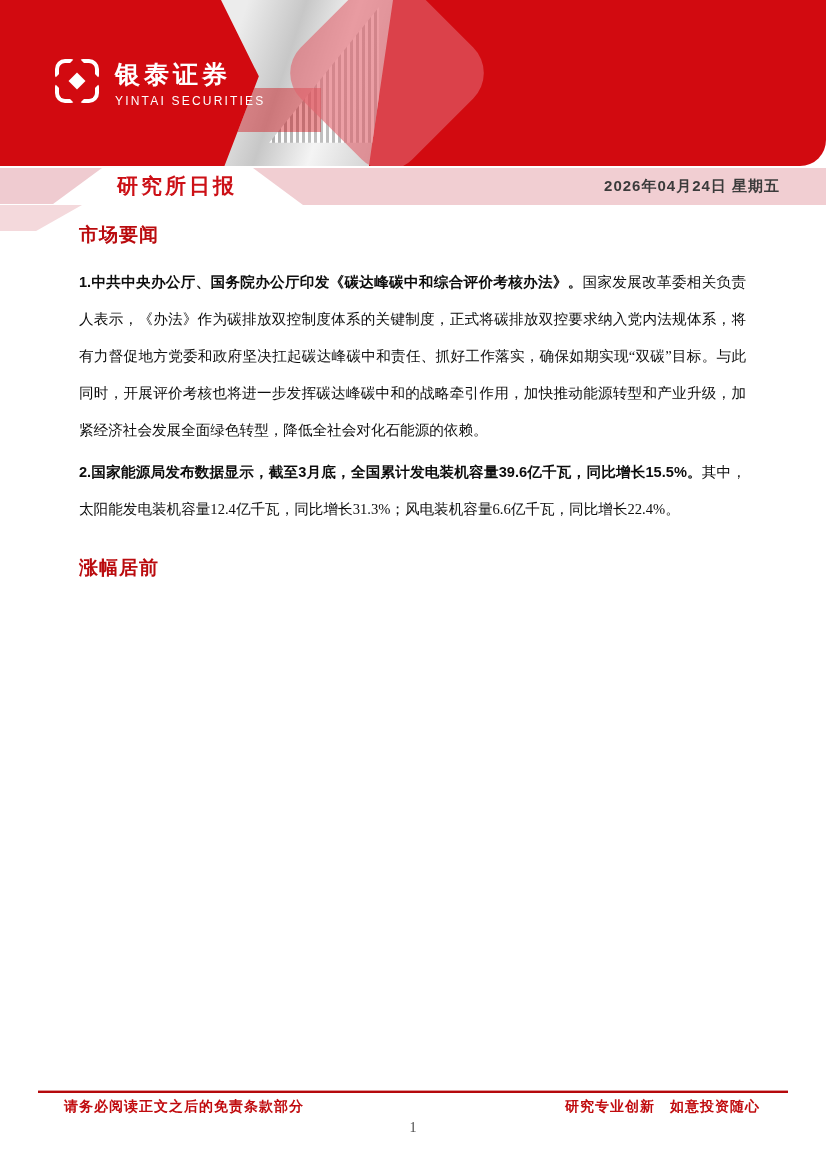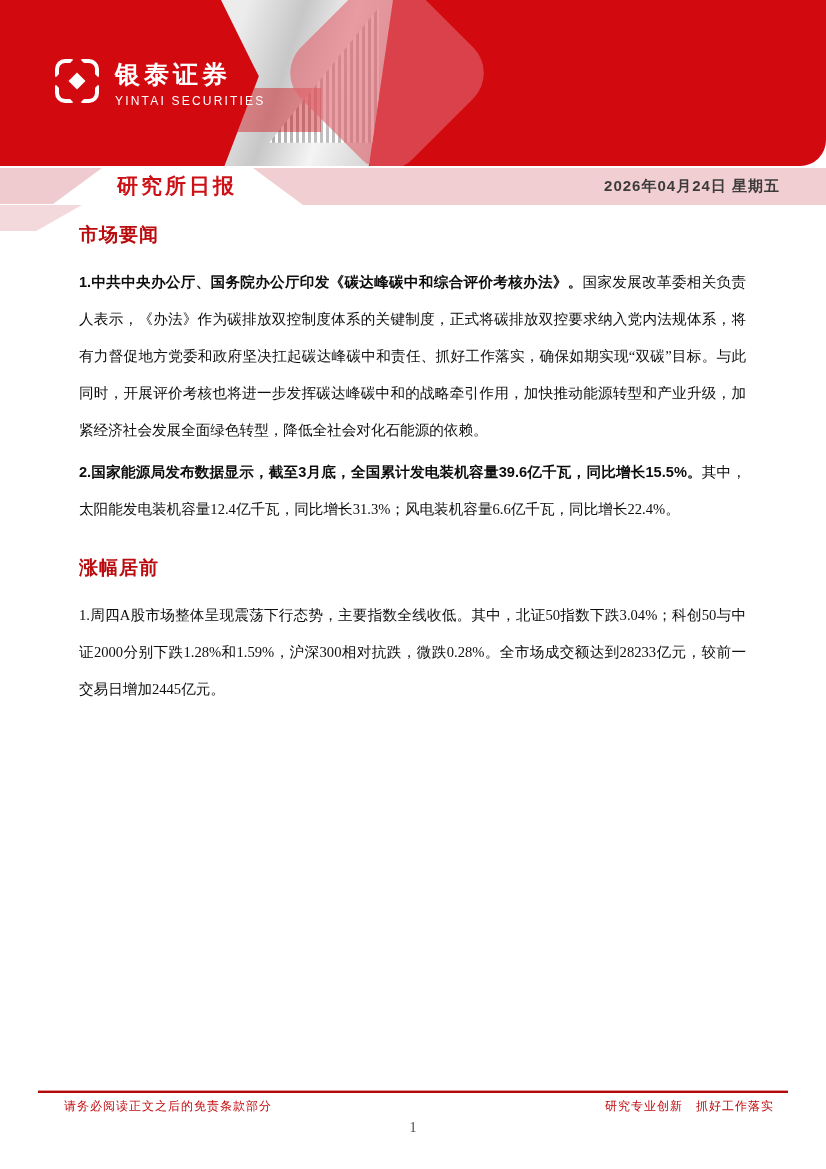"1.周四A股市场整体呈现震荡下行态势，主要指数全线收低。其中，北证50指数下跌3" p.para { html: <p><span></span><span>1.周四A股市场整体呈现震荡下行态势，主要指数全线收低。其中，北证50指数下跌3.04%；科创50与中证2000分别下跌1.28%和1.59%，沪深300相对抗跌，微跌0.28%。全市场成交额达到28233亿元，较前一交易日增加2445亿元。</span></p> -> none }
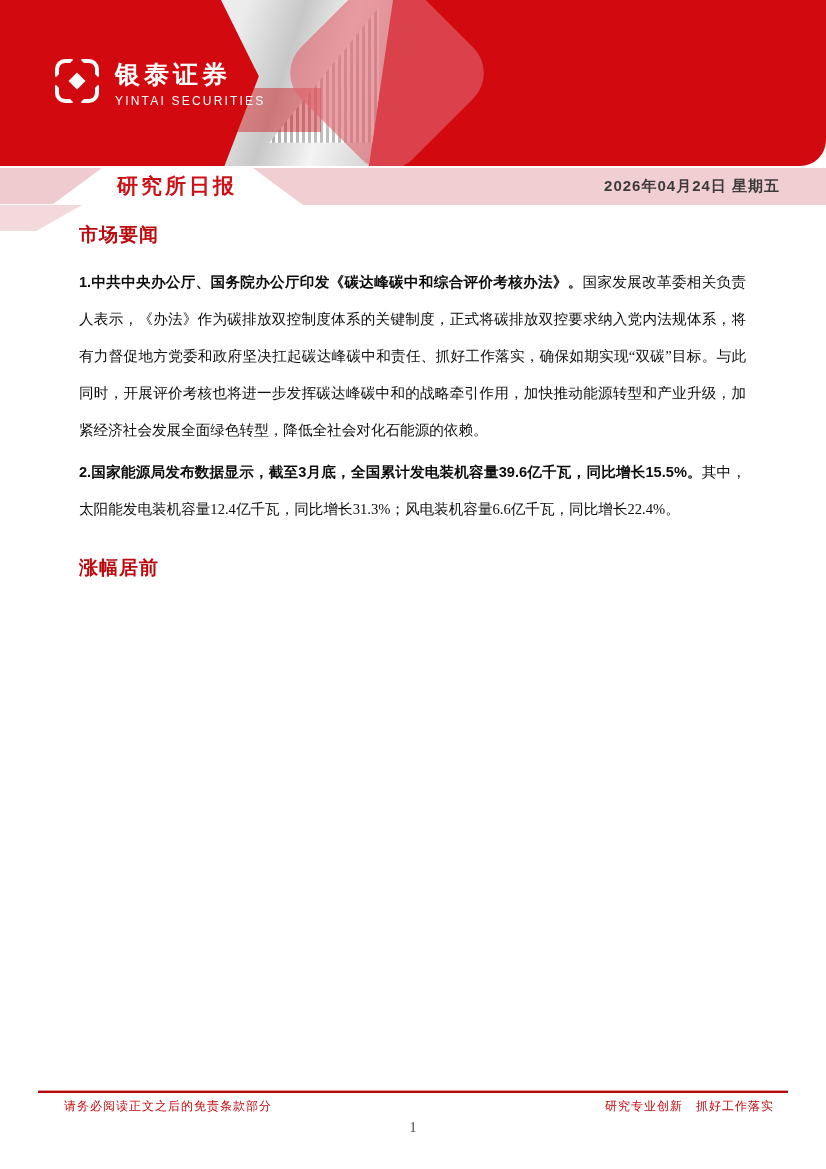"请务必阅读正文之后的免责条款部分" .footrow { font-size: 12px -> 14px; font-weight: normal -> bold; right: 52px -> 66px }
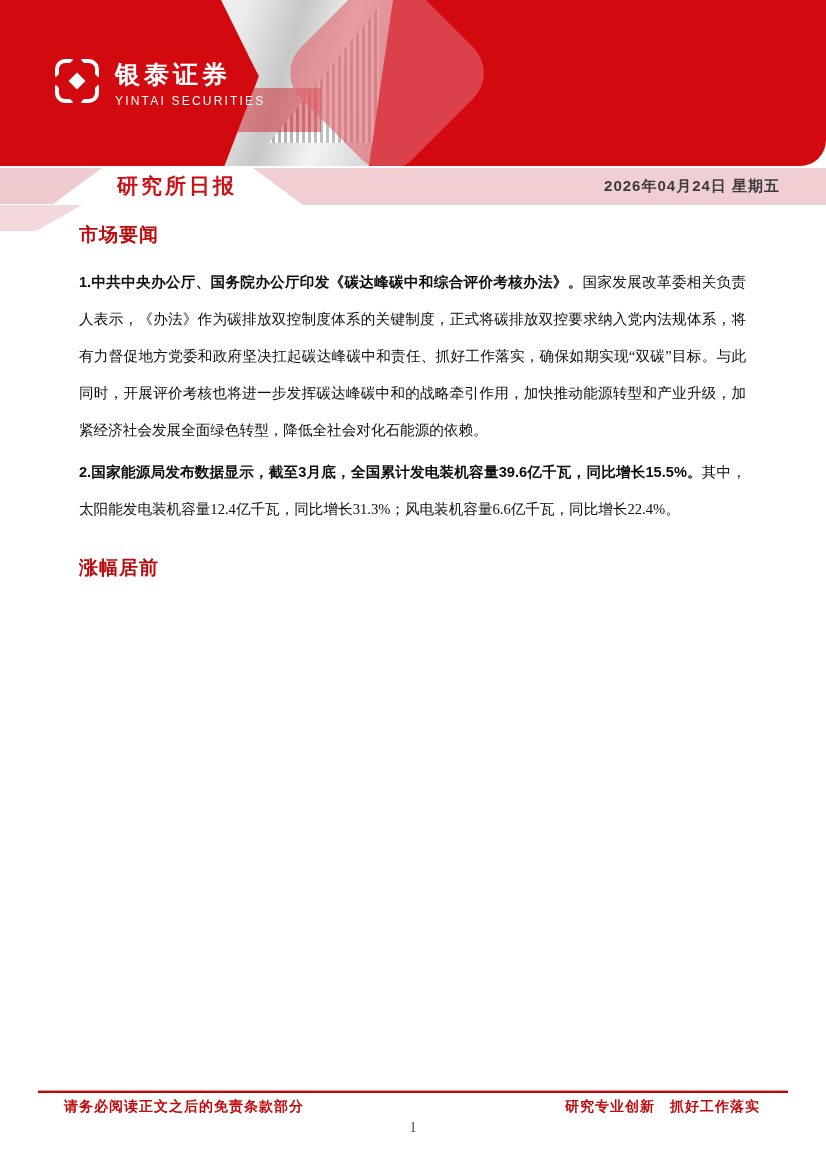"研究专业创新 抓好工作落实" span { text: 抓好工作落实 -> 如意投资随心 }
